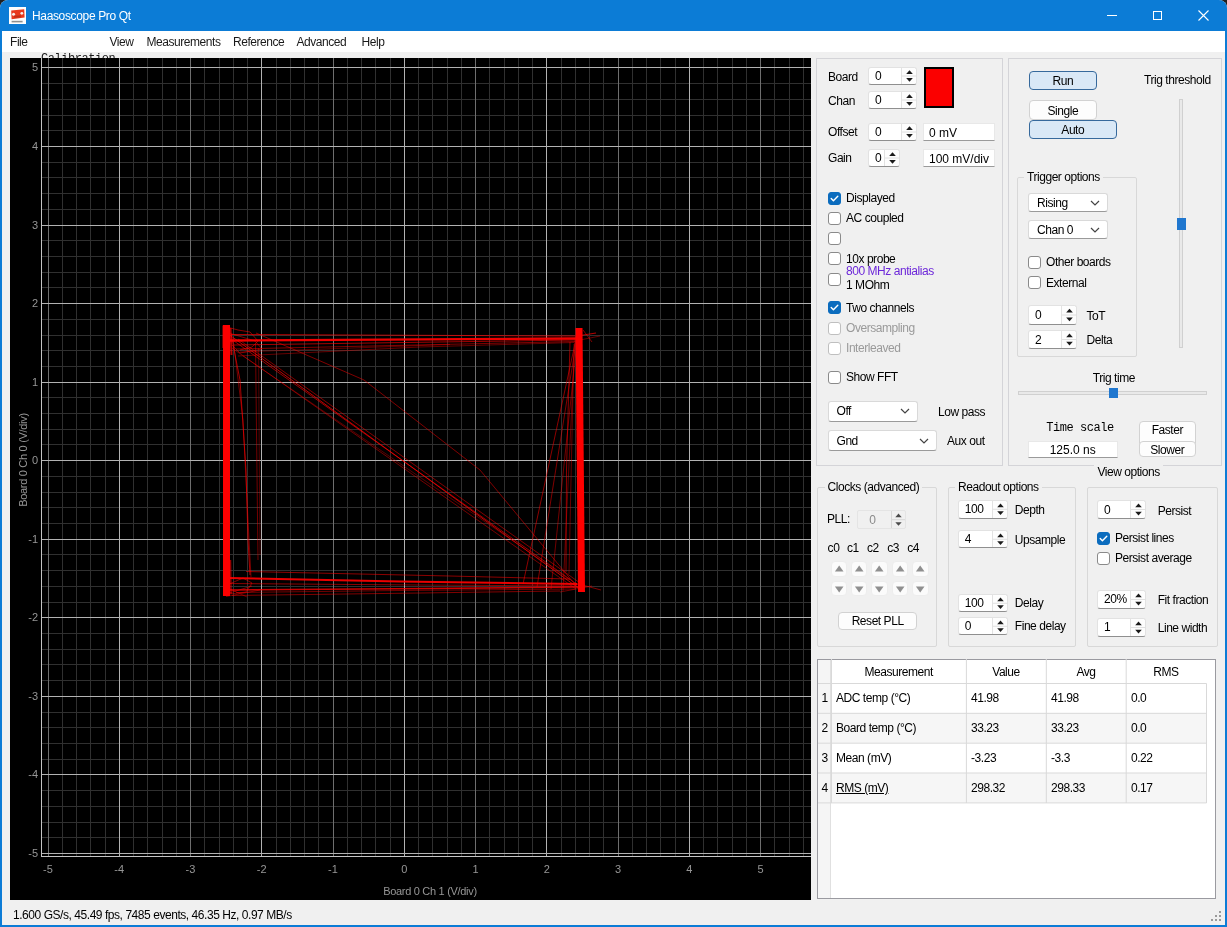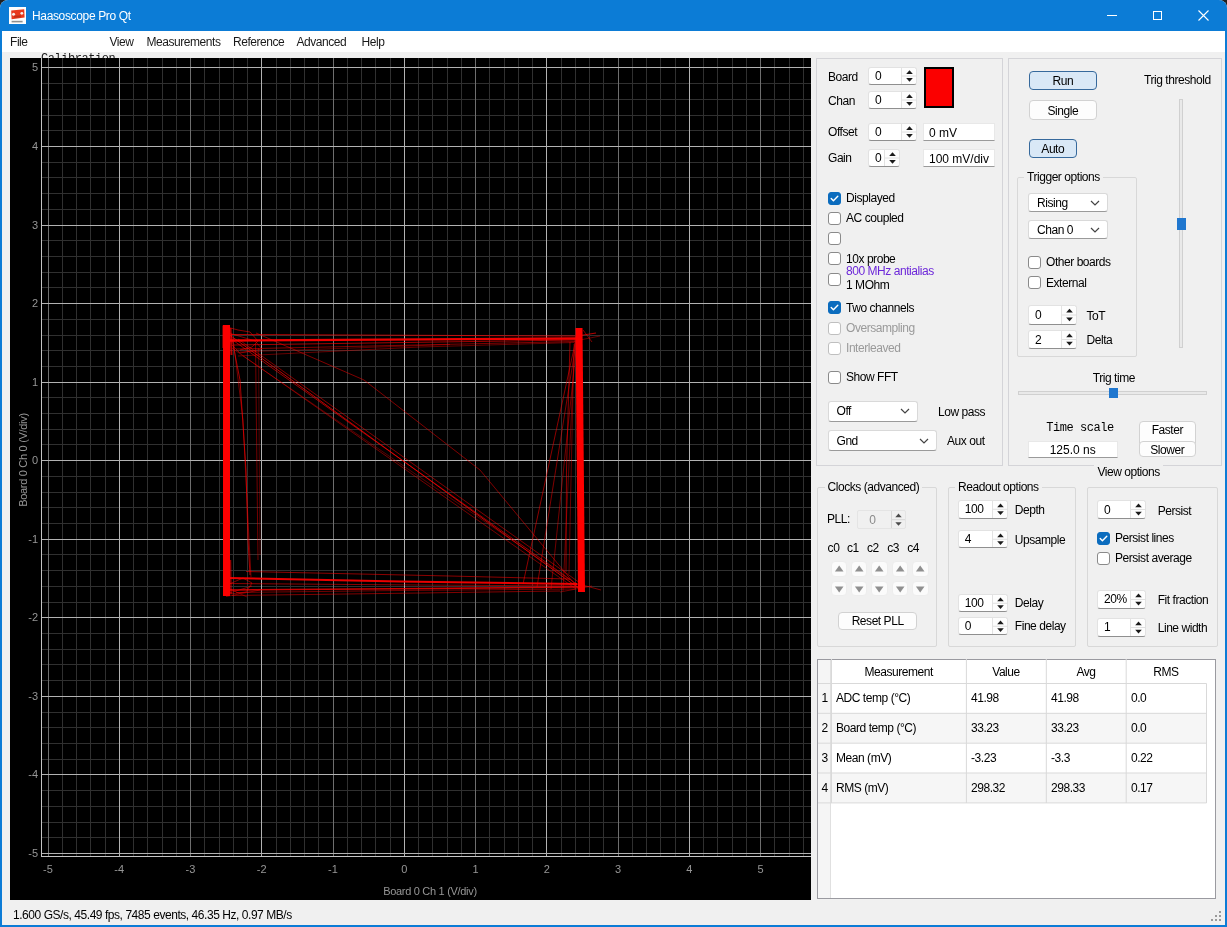"Auto" div.btn { top: 139px -> 120px; width: 48px -> 88px }
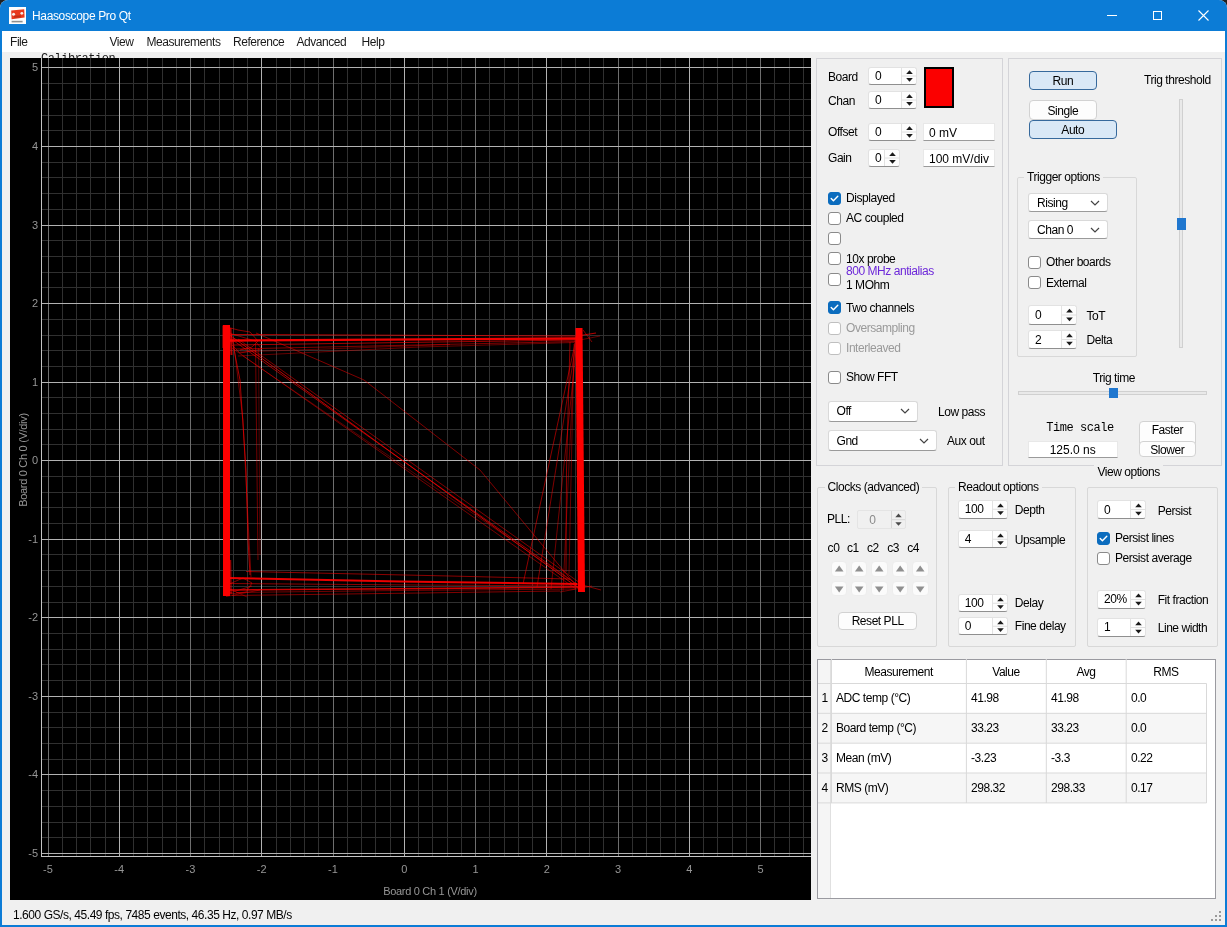"RMS (mV)" div.lbl { text-decoration: none -> underline }
